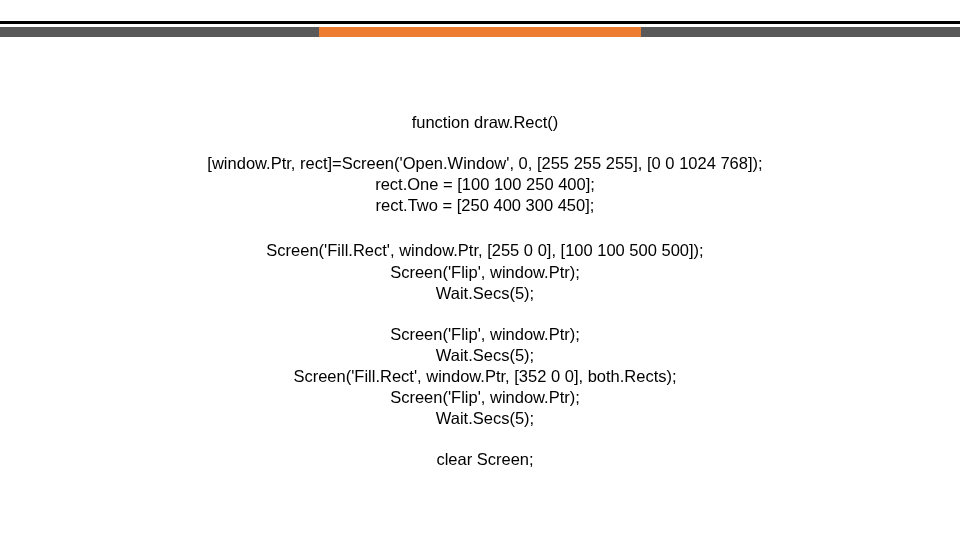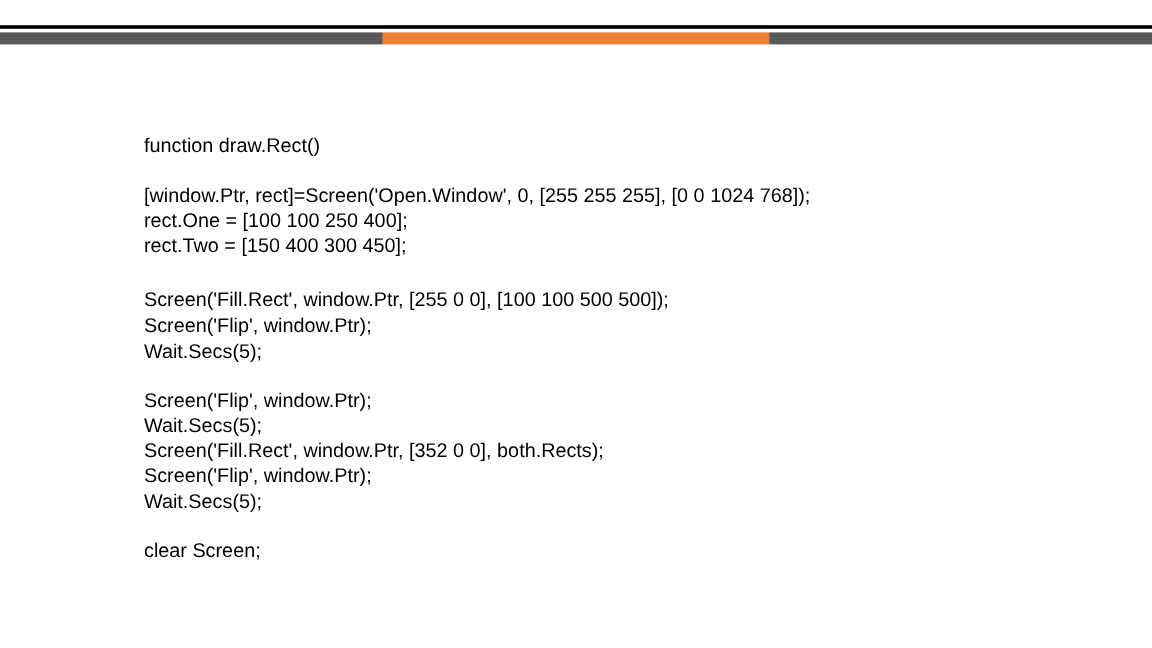"function draw.Rect()" .para { text-align: none -> center }
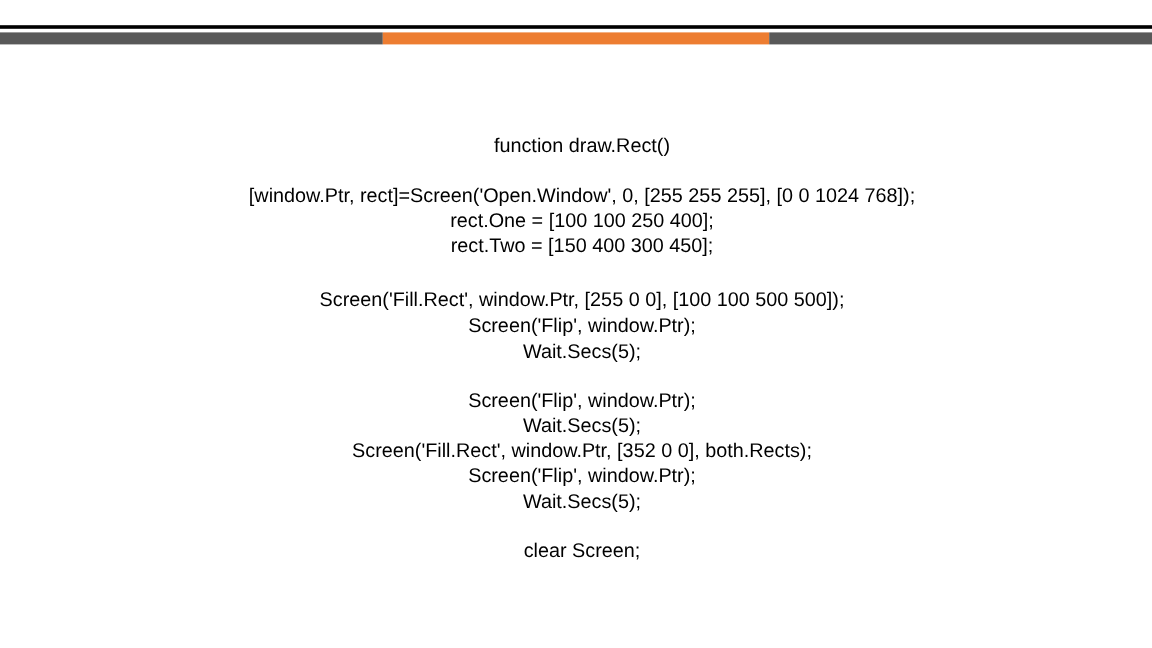"rect.Two = [150 400 300" span { text: 150 400 300 450 -> 250 400 300 450 }
